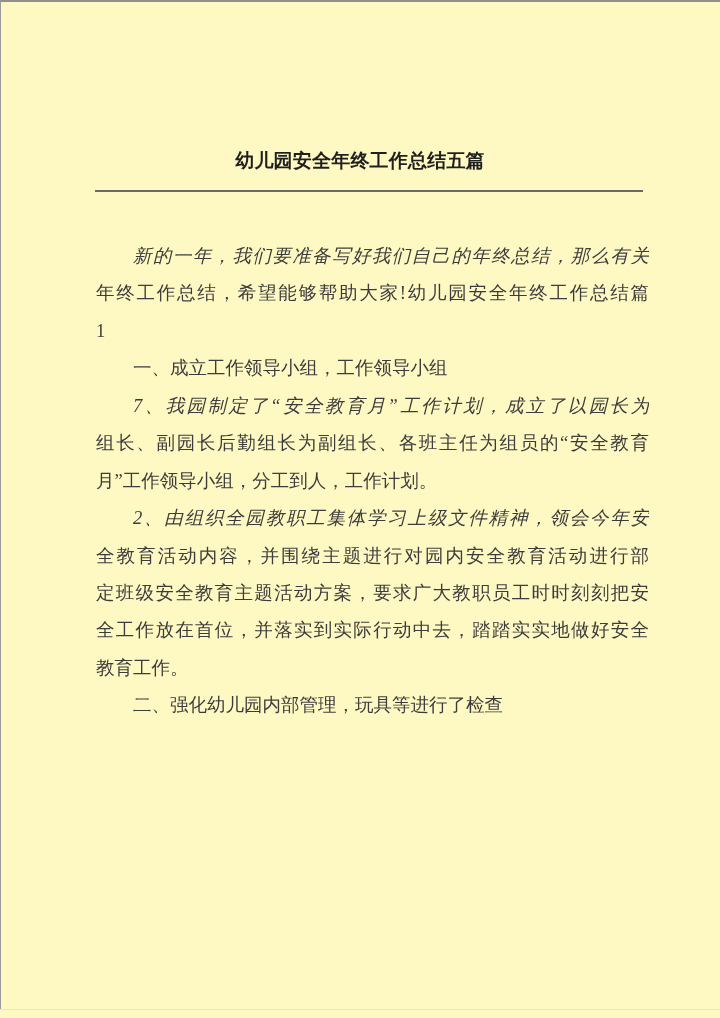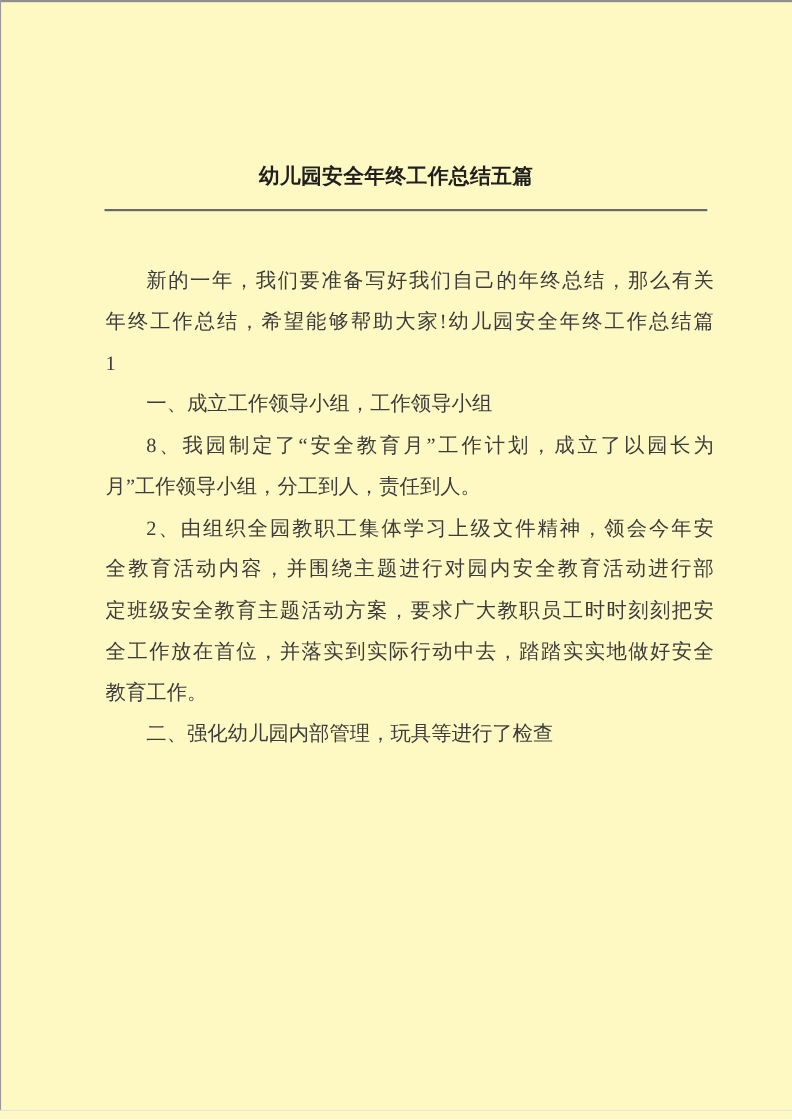"新的一年，我们要准备写好我们自己的年终总结，那么有关" .line.first.fill { font-style: none -> italic }
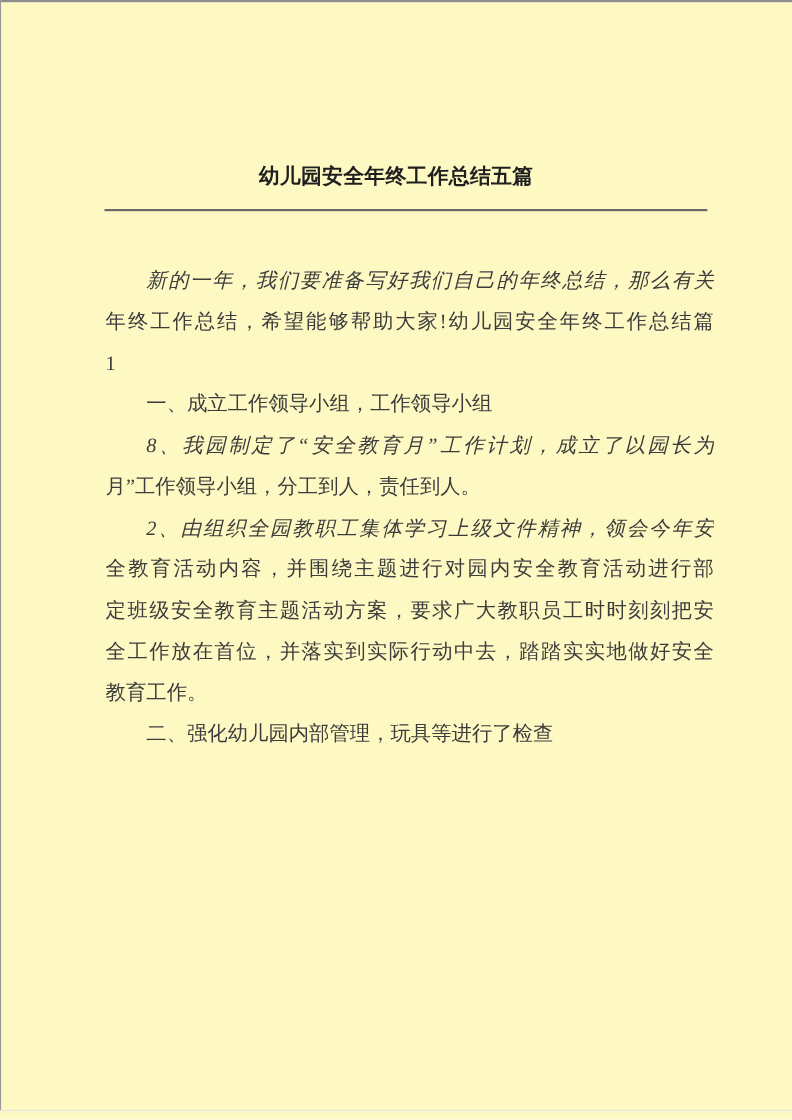"8、我园制定了“安全教育月”工作计划，成立了以园长为" div.line { text: 8 -> 7 }
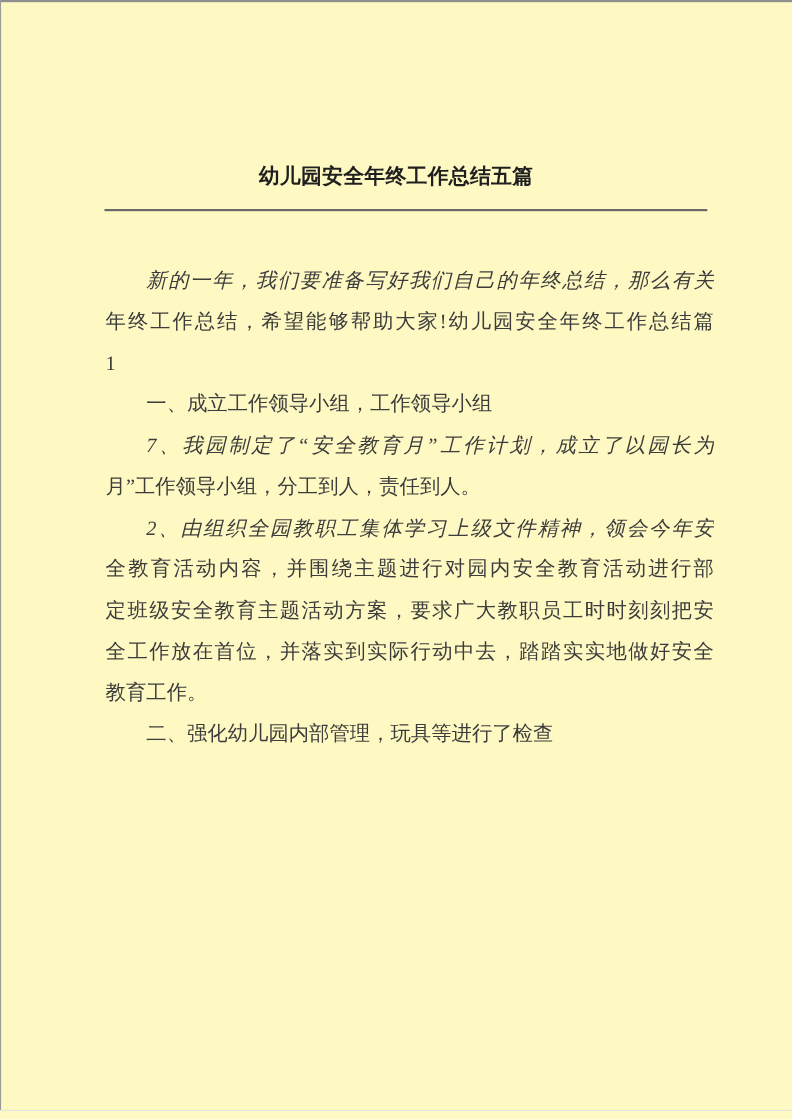"组长、副园长后勤组长为副组长、各班主任为组员的“安全教育" div.line { html: none -> <div>组长、副园长后勤组长为副组长、各班主任为组员的“安全教育</div> }
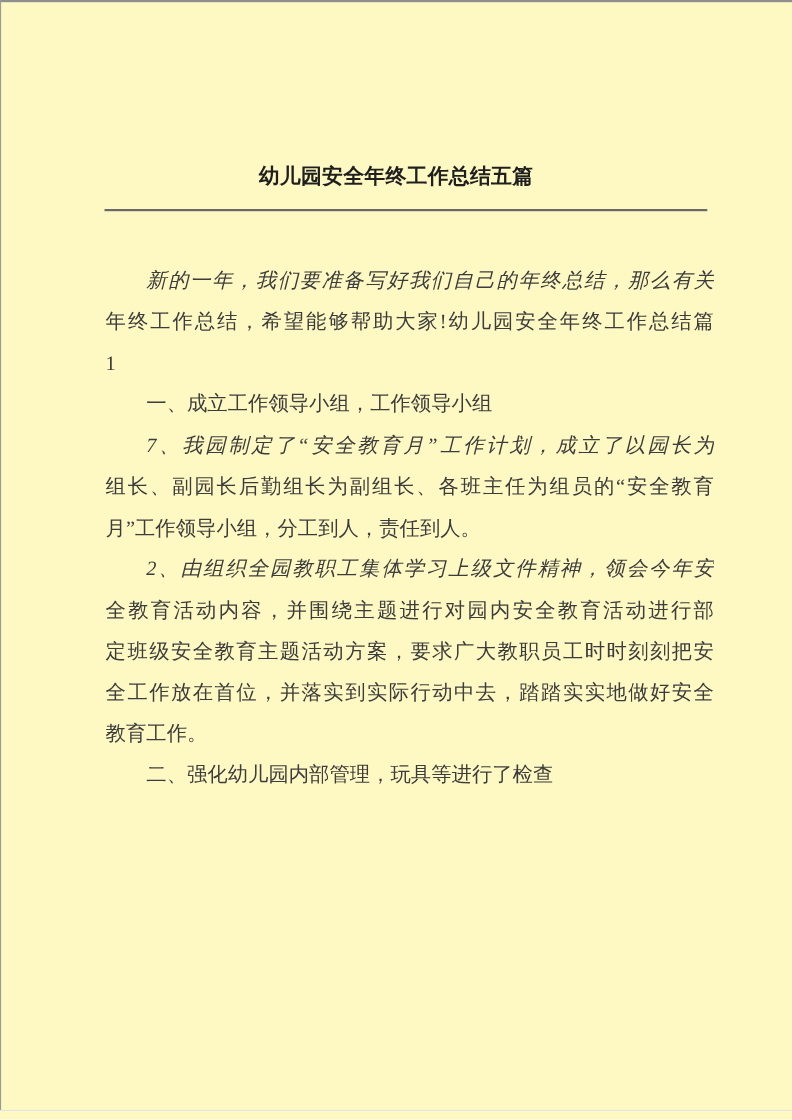"月”工作领导小组，分工到人，责任到人。" div.line { text: 责任到人 -> 工作计划 }
